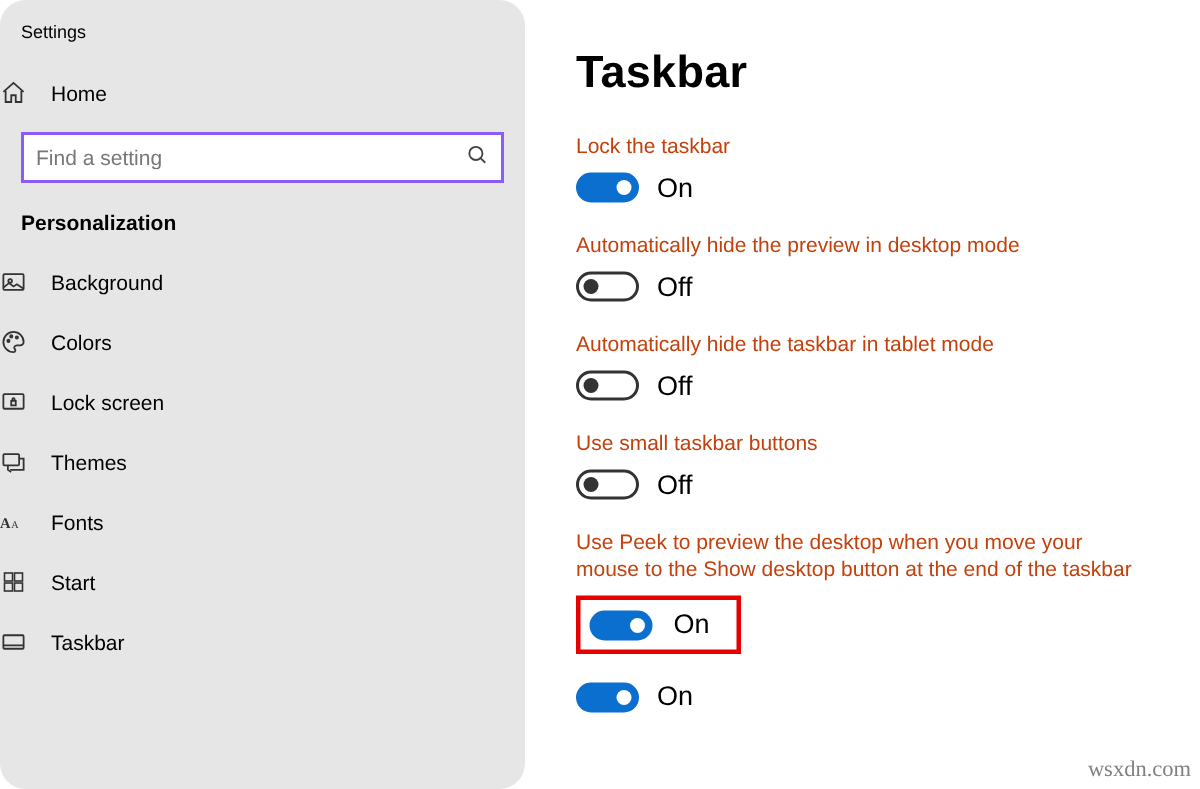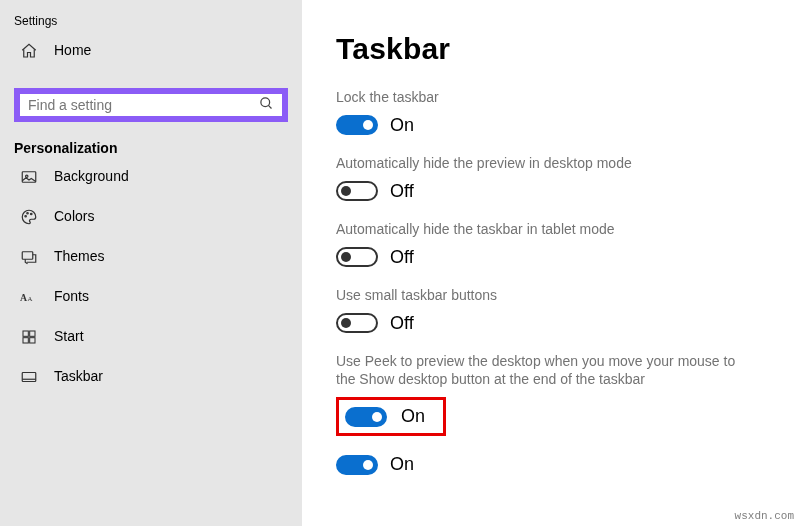"Settings" .sidebar { border-radius: none -> 17px; width: 302px -> 350px }
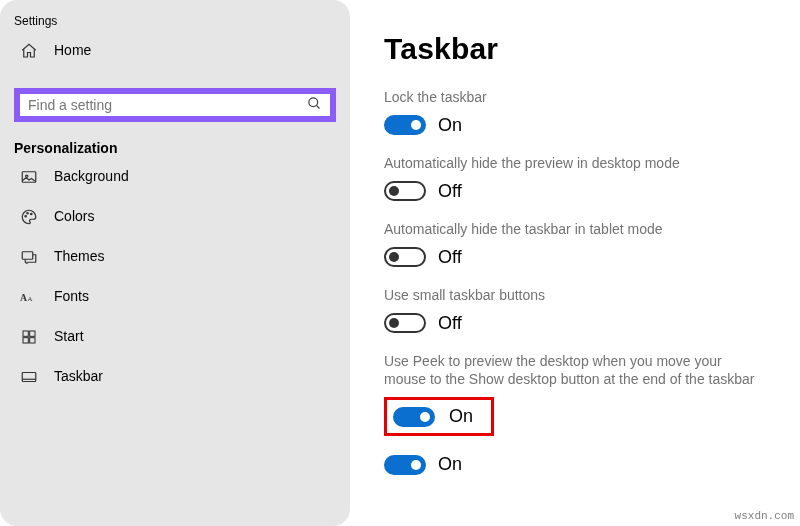"Home" .nav-row { align-items: flex-start -> center; padding: 0 20px -> 0 0 }
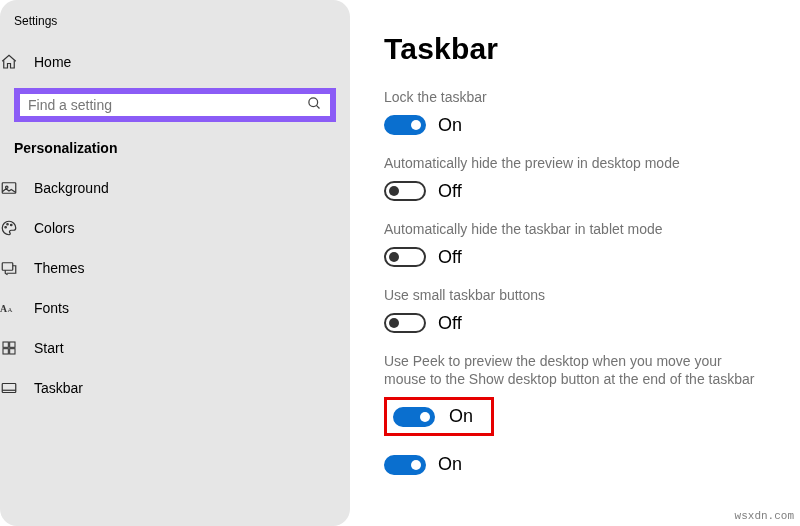"Find a setting" .search-box { border: 6px solid #8b5cf6 -> 2px solid #8b5cf6 }
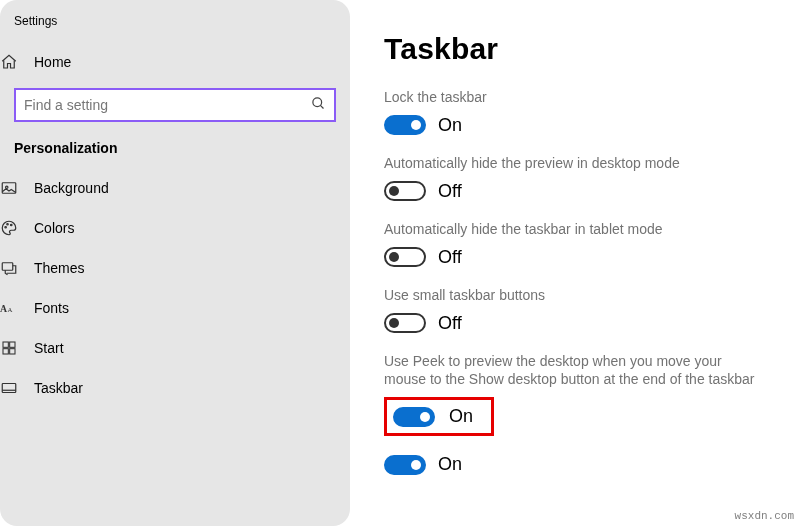"Lock the taskbar" .setting-label { color: #737373 -> #c2410c }
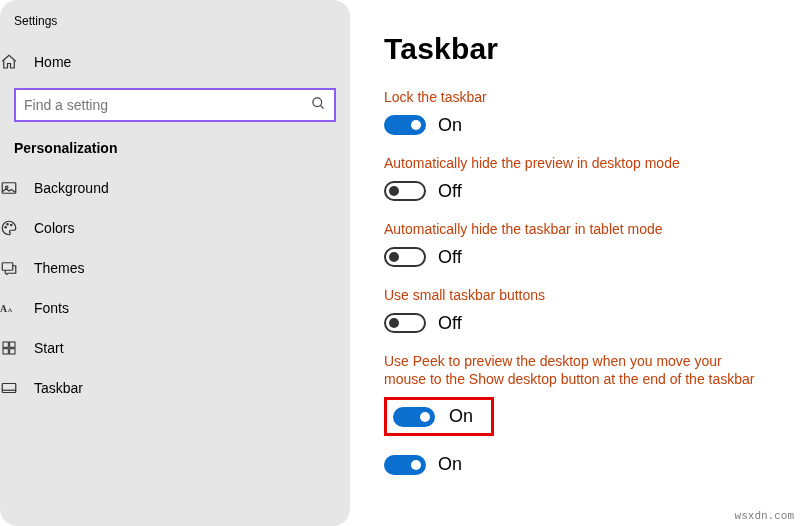"Lock screen" div.nav-row { html: none -> <div> <span> <svg> <rect></rect> <rect></rect> <path></path> </svg> </span> <span>Lock screen</span> </div> }
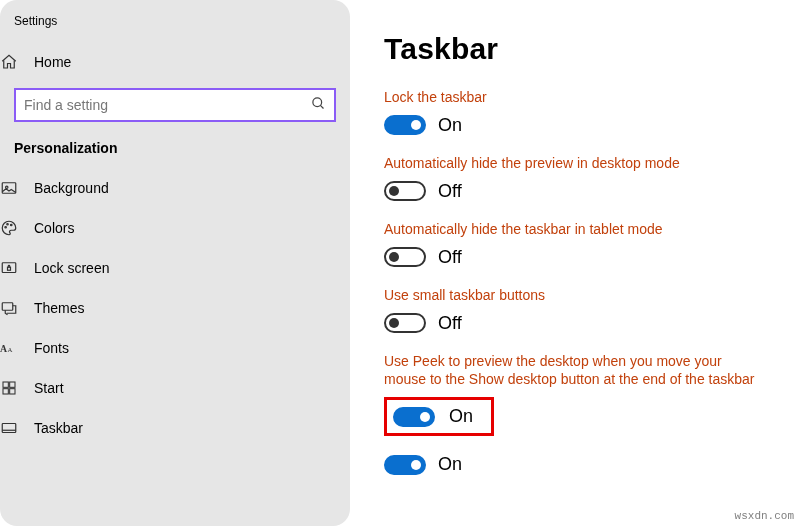"wsxdn.com" .watermark { font-family: Liberation Mono, monospace -> Liberation Serif, serif; font-size: 11px -> 15px }
